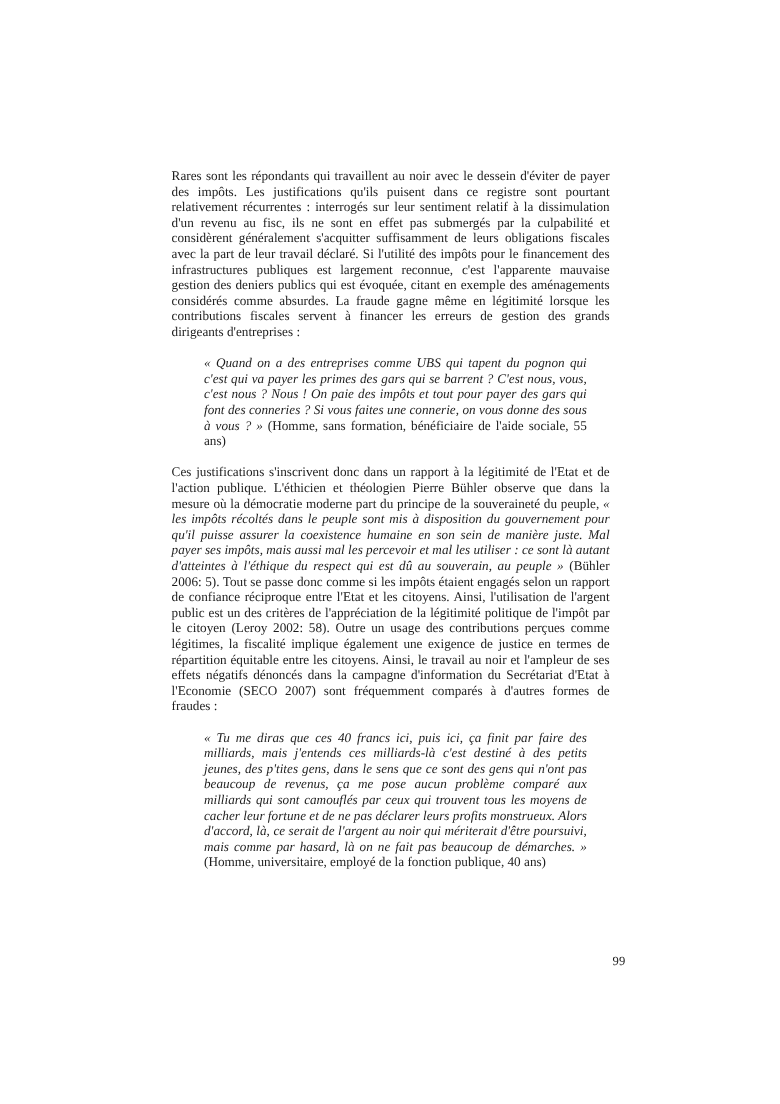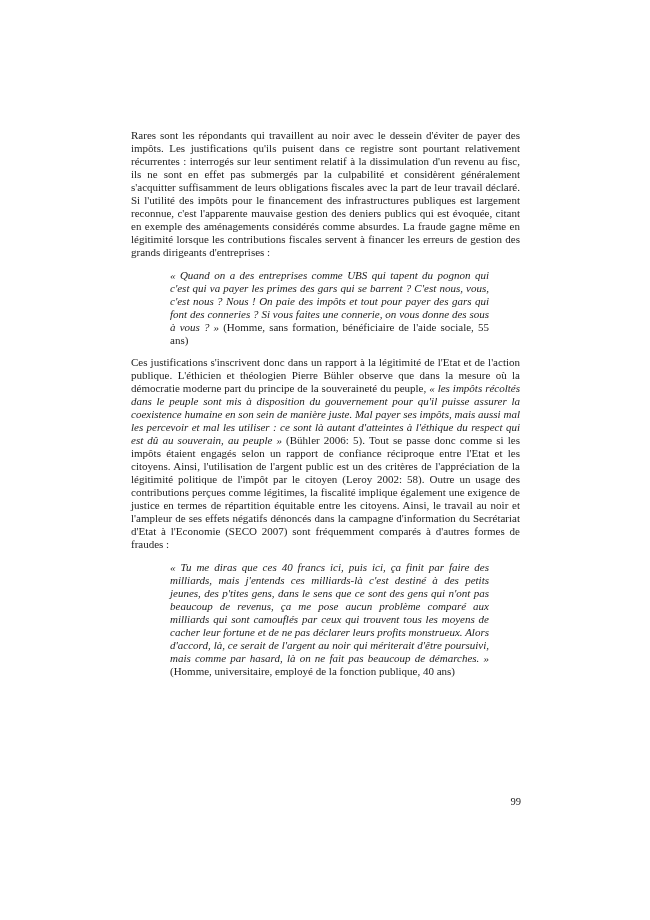"Rares sont les répondants qui" p.body { margin: 1px -> 13px }
